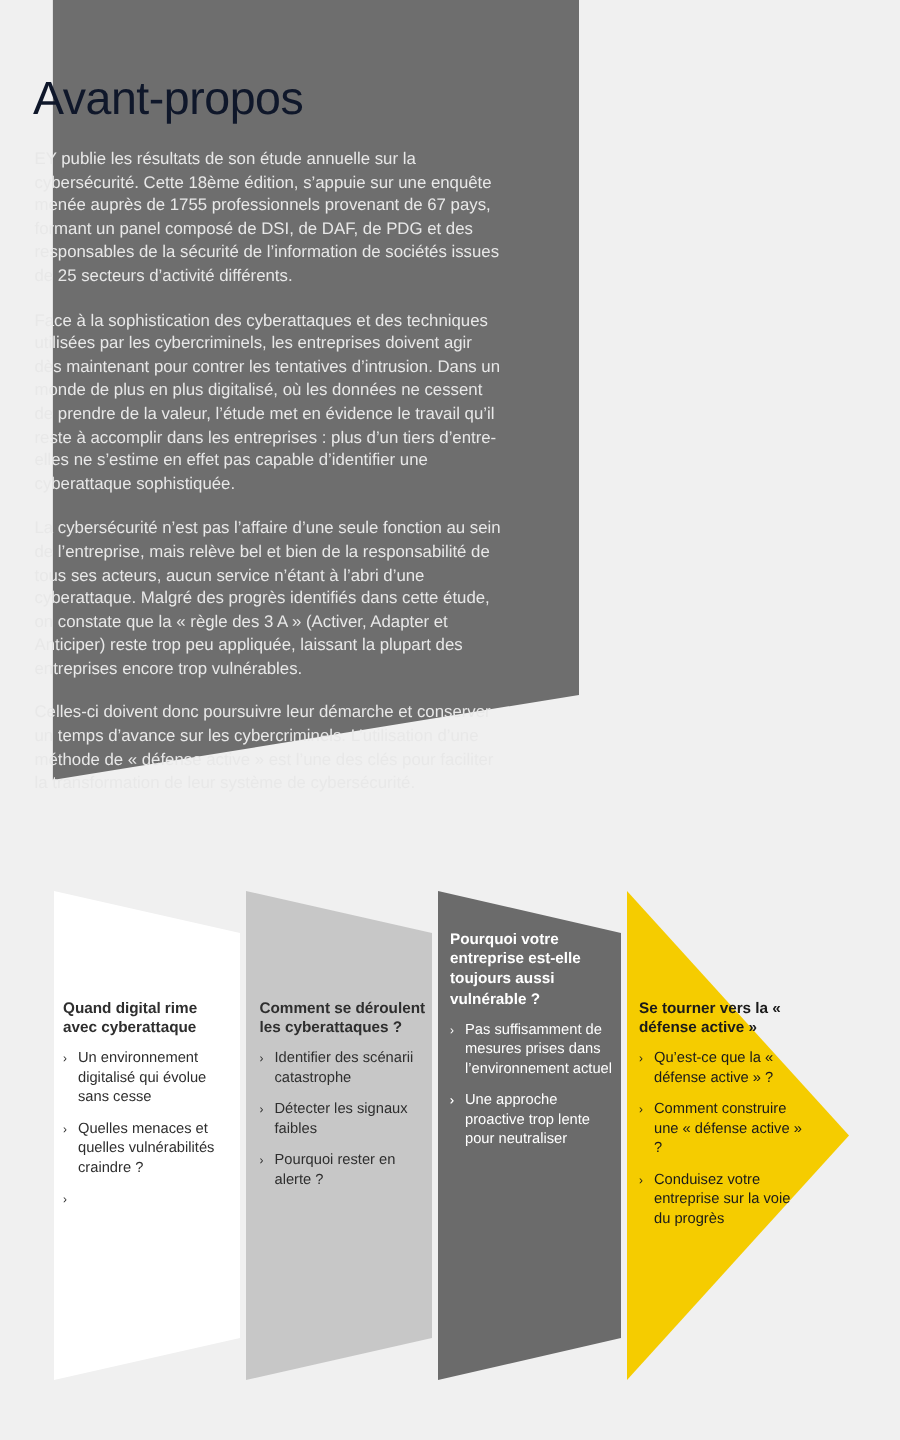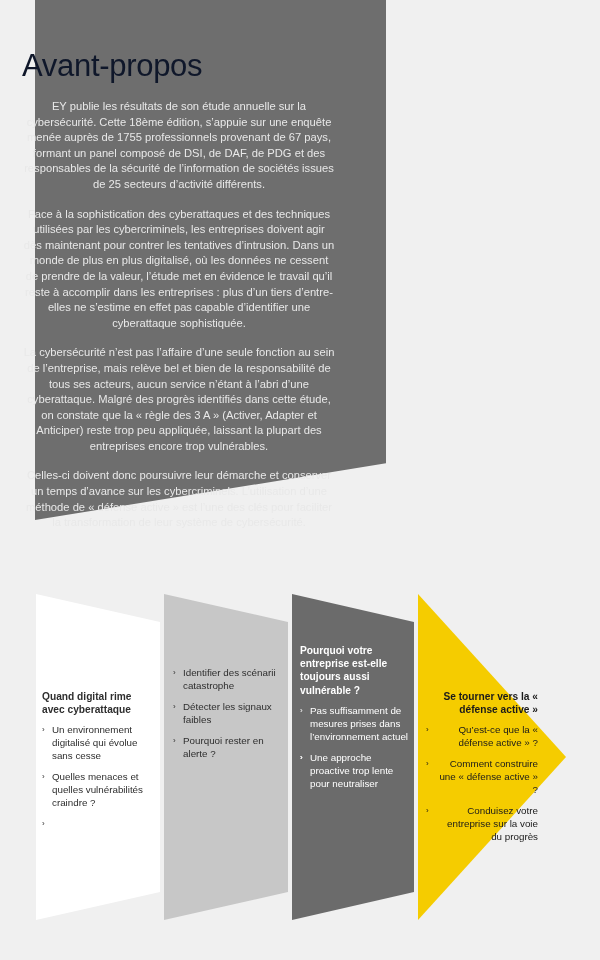"EY publie les résultats de" #foreword-body p { text-align: center -> left }
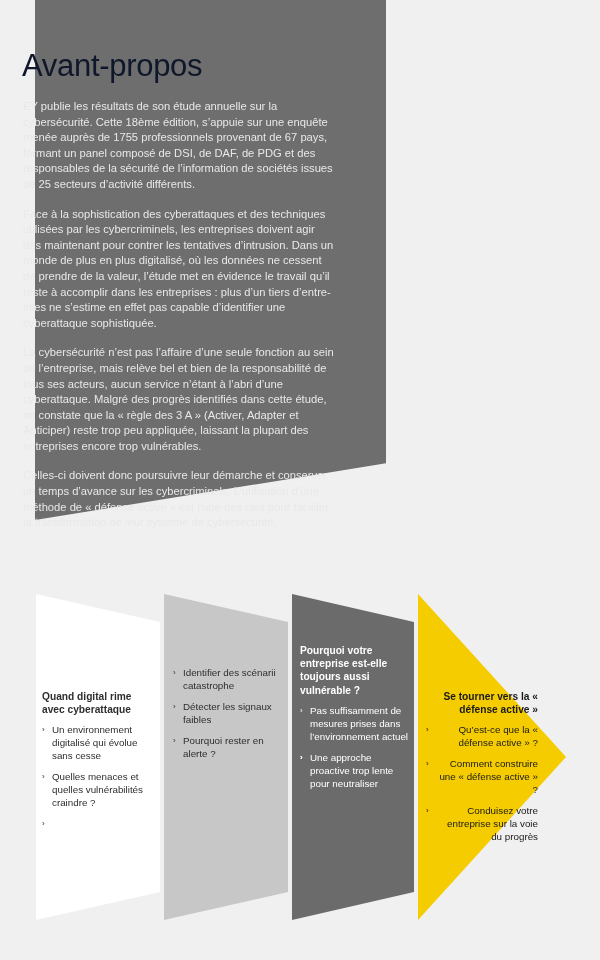"Pourquoi votre entreprise est-elle" .flow-heading { margin-top: 24px -> none }
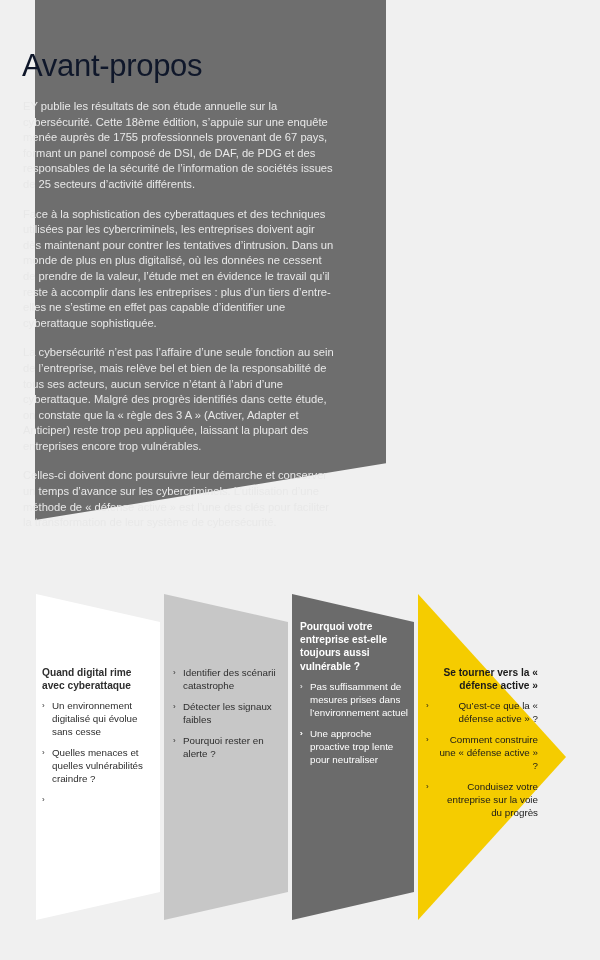"Comment se déroulent les cyberattaques" div.flow-heading { html: none -> <div>Comment se déroulent les cyberattaques ?</div> }
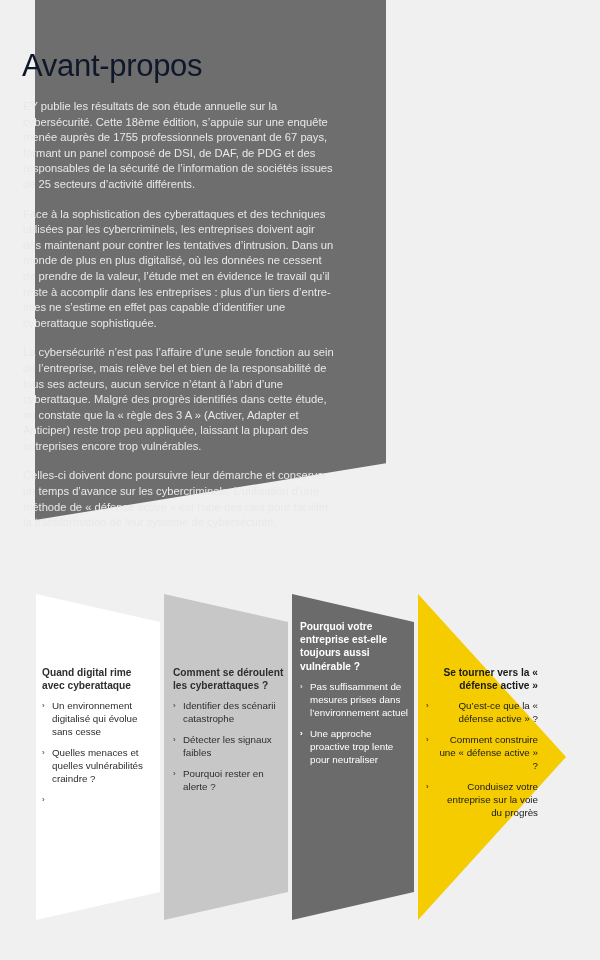"Se tourner vers la «" #flow-step-4 .flow-heading, #flow-step-4 .flow-bullets li { text-align: right -> none }
